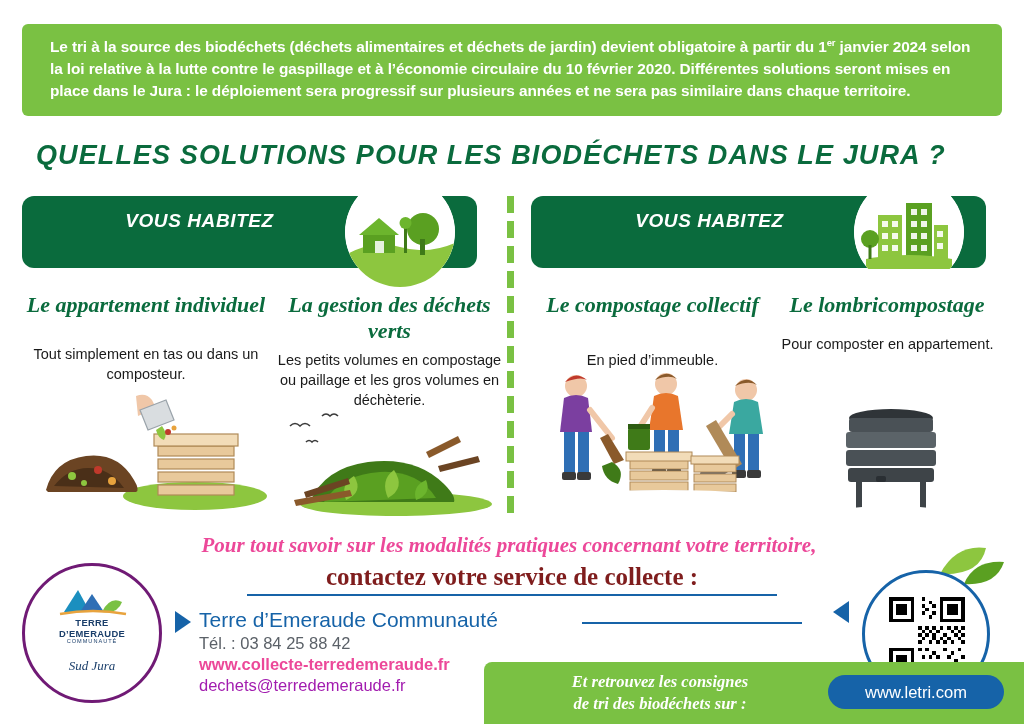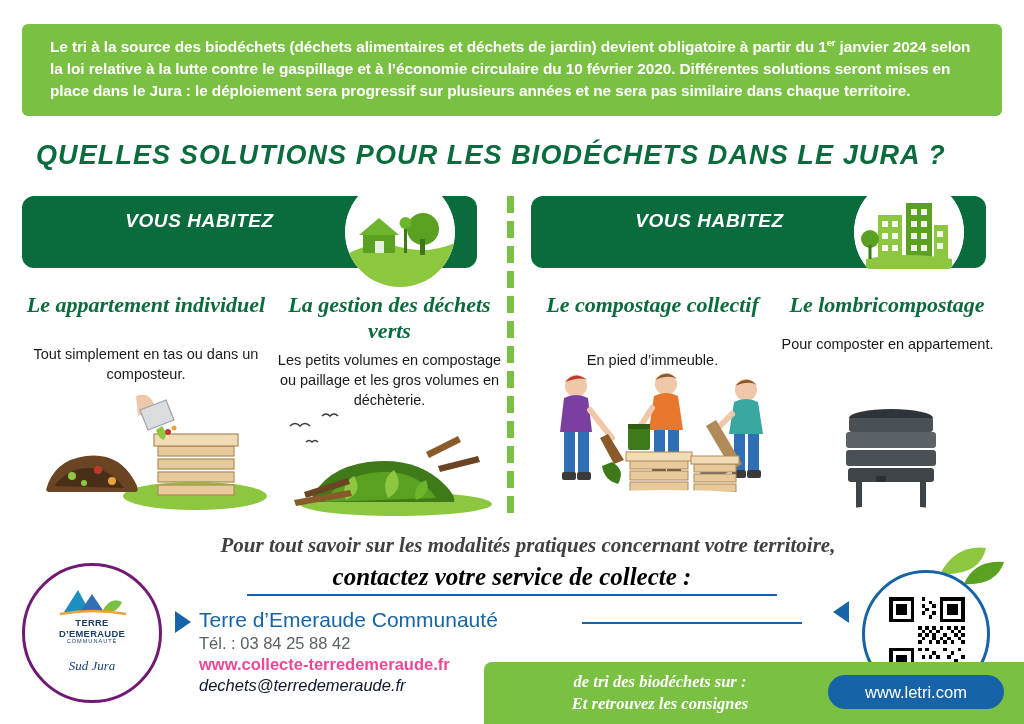"Pour tout savoir sur les" .contact-line1 { color: #404040 -> #ec4899; left: 116px -> 97px }
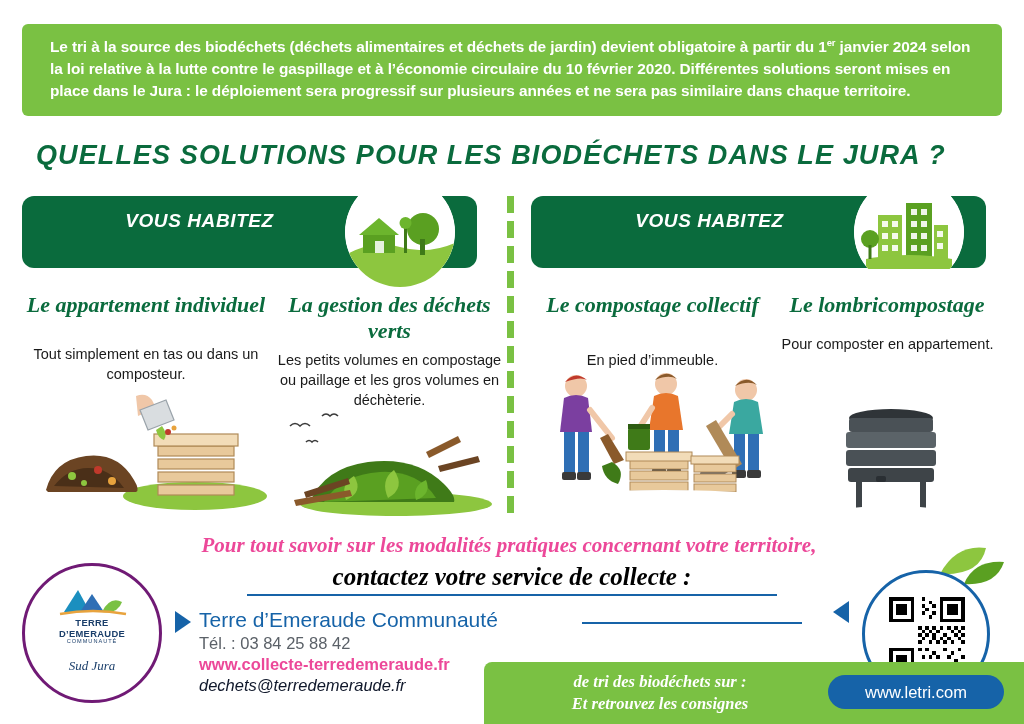"contactez votre service de collecte" .contact-line2 { color: #000000 -> #7f1d1d; font-style: italic -> none }
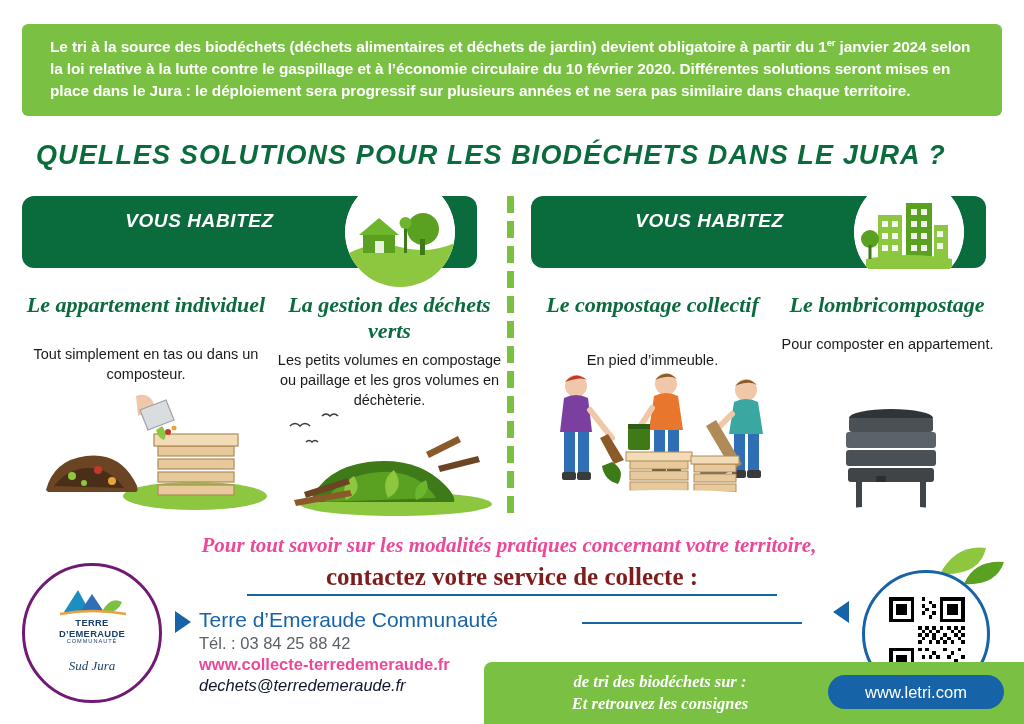"dechets@terredemeraude.fr" a.contact-mail { color: #0f172a -> #a21caf; font-style: italic -> none }
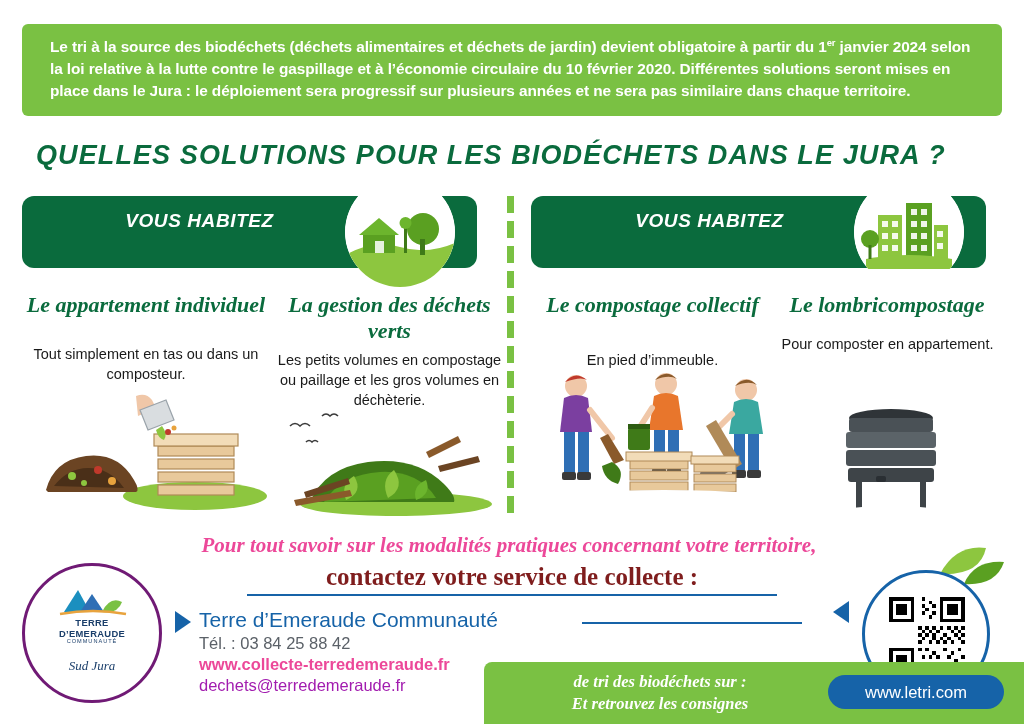"de tri des biodéchets sur" div { order: before "Et retrouvez les consignes" -> after "Et retrouvez les consignes" }
